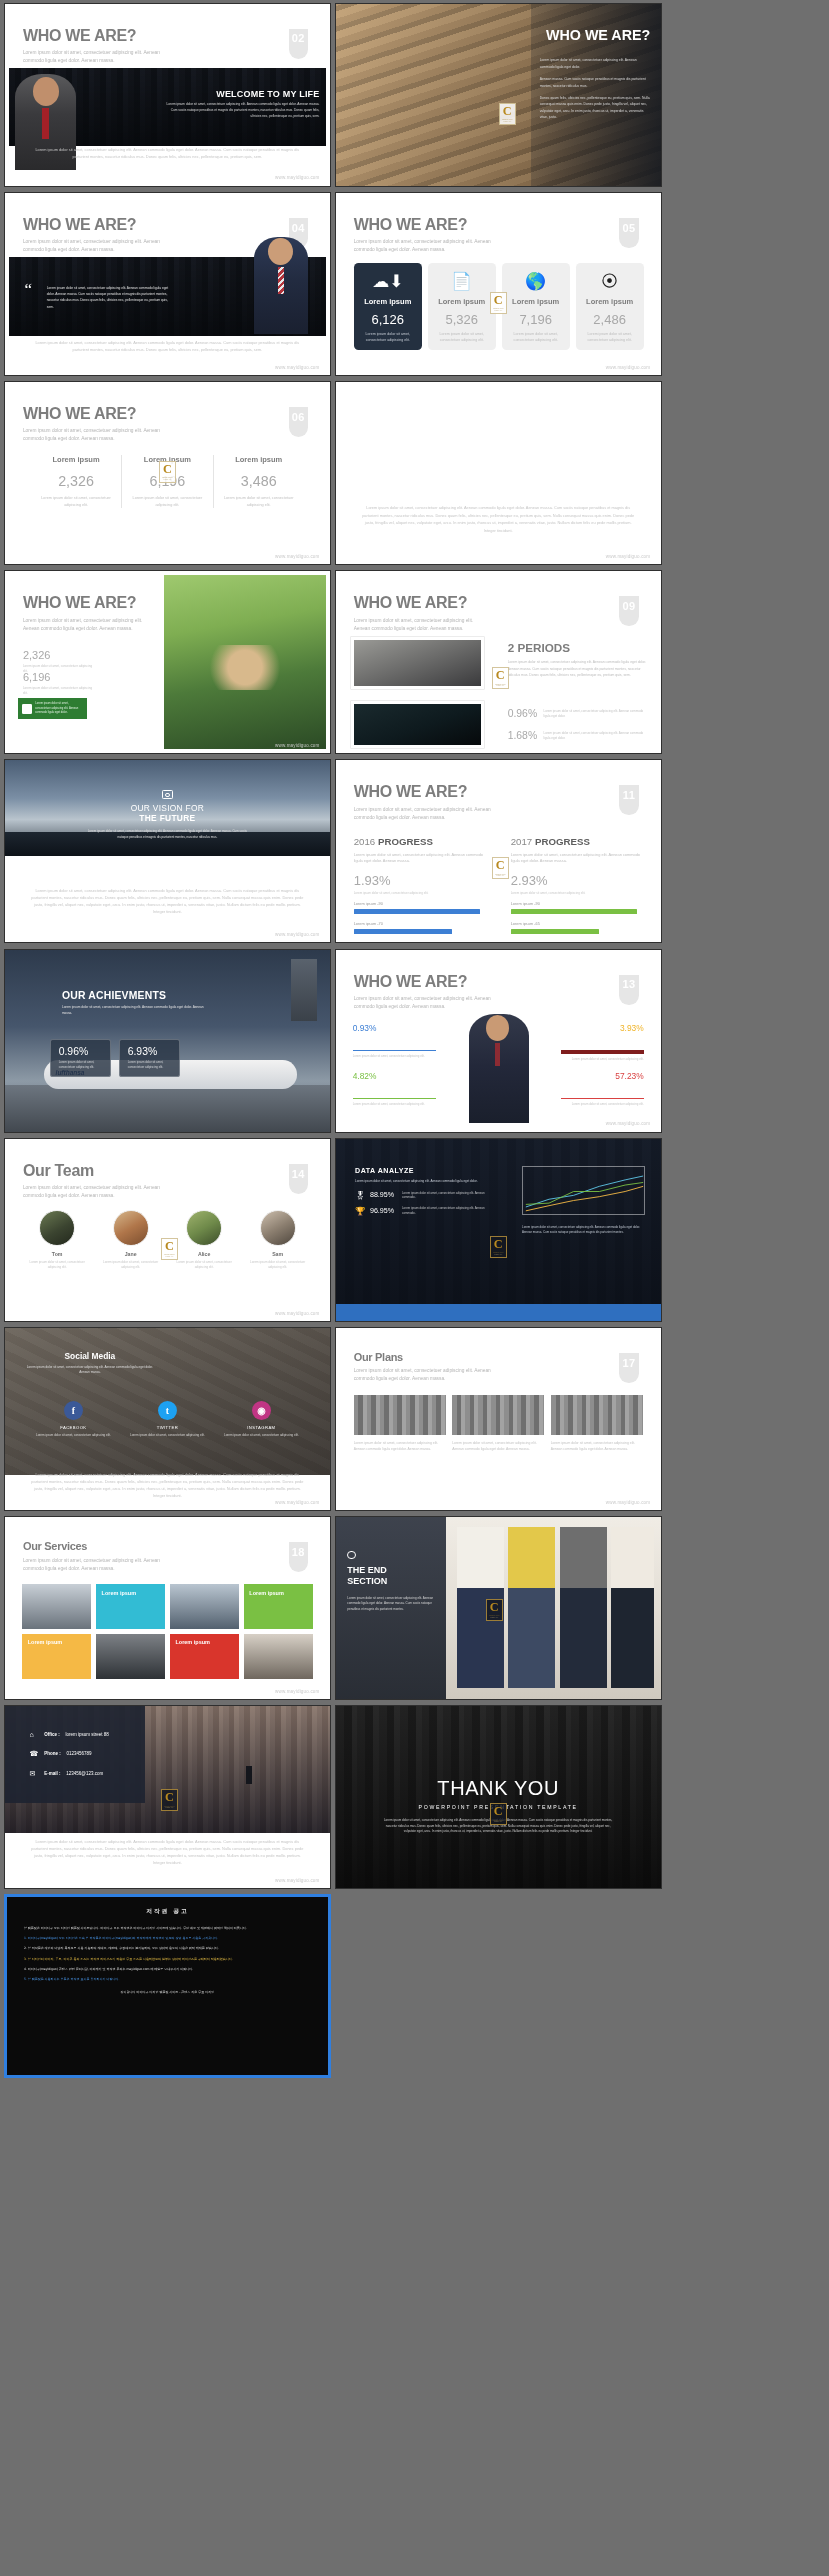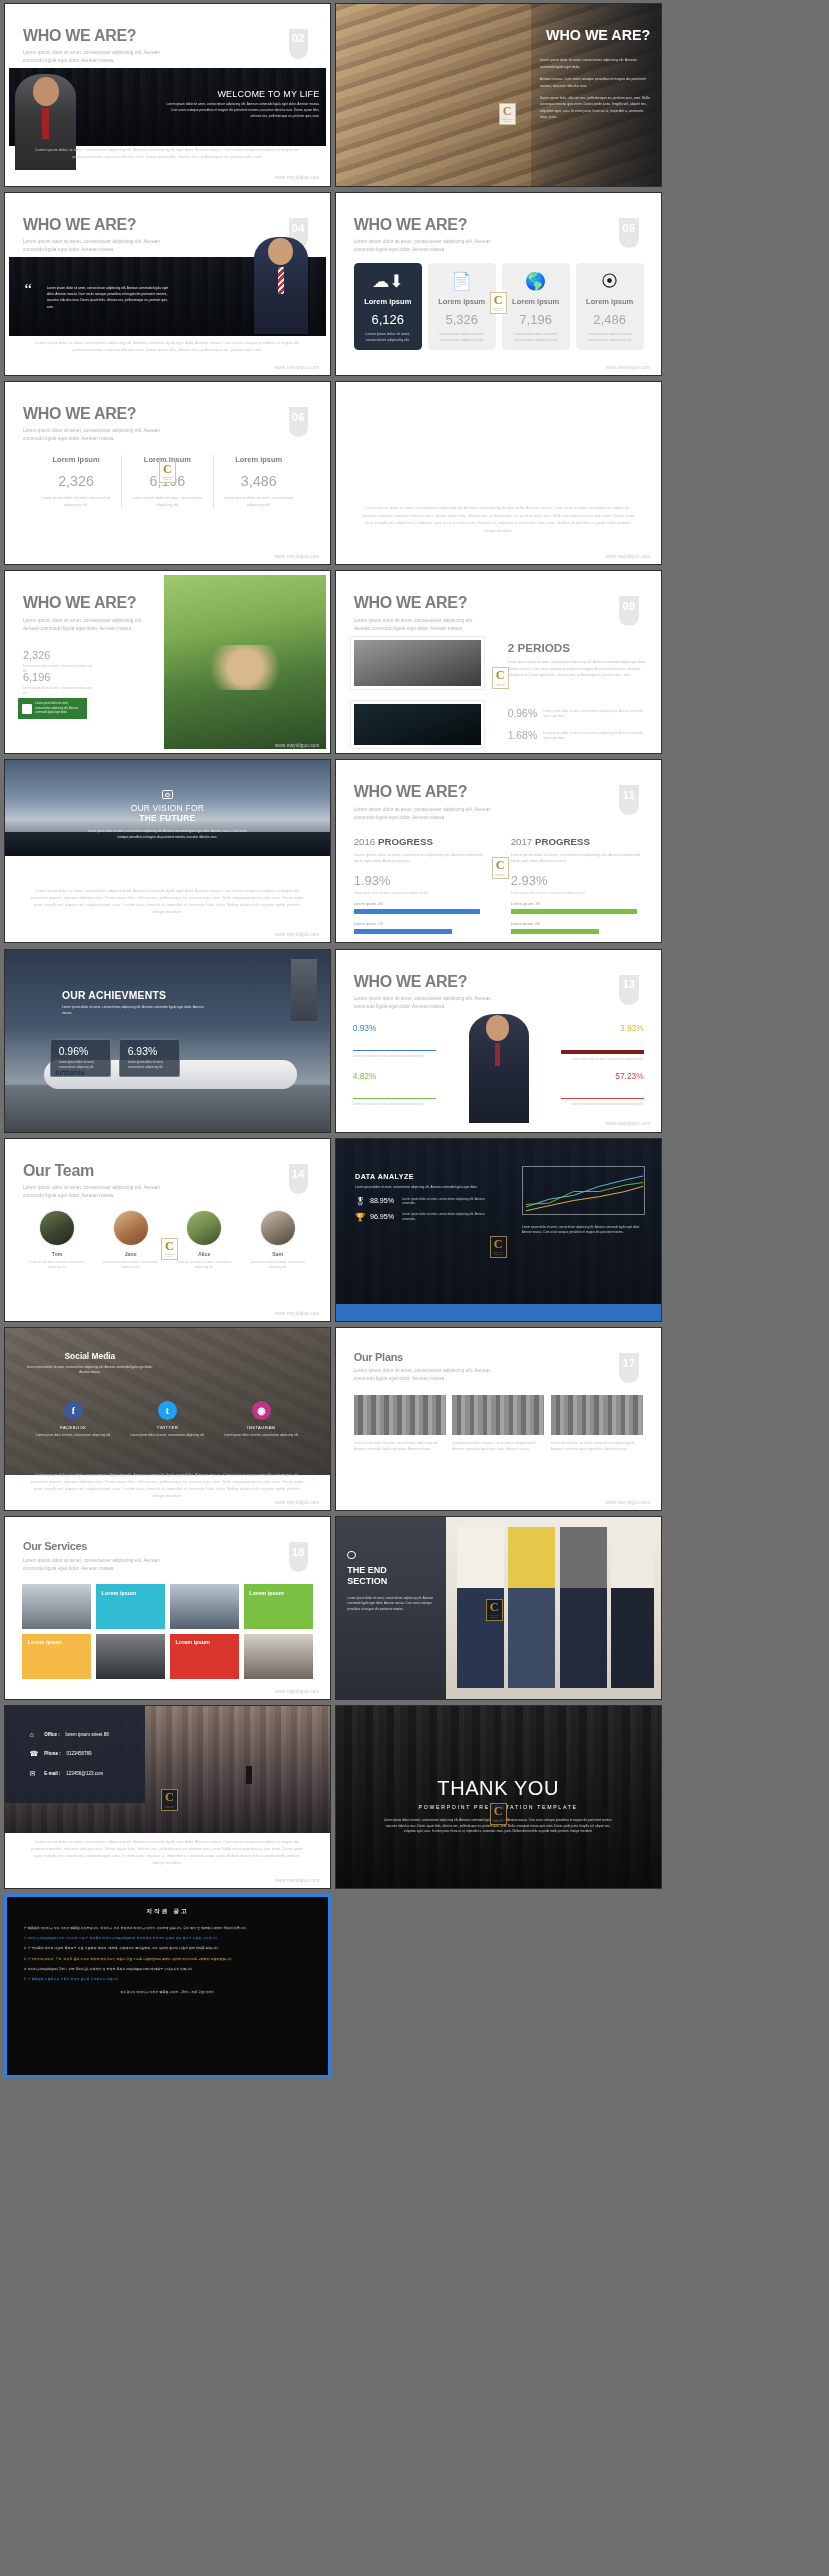"WELCOME TO MY LIFE" div { font-weight: 400 -> 700 }
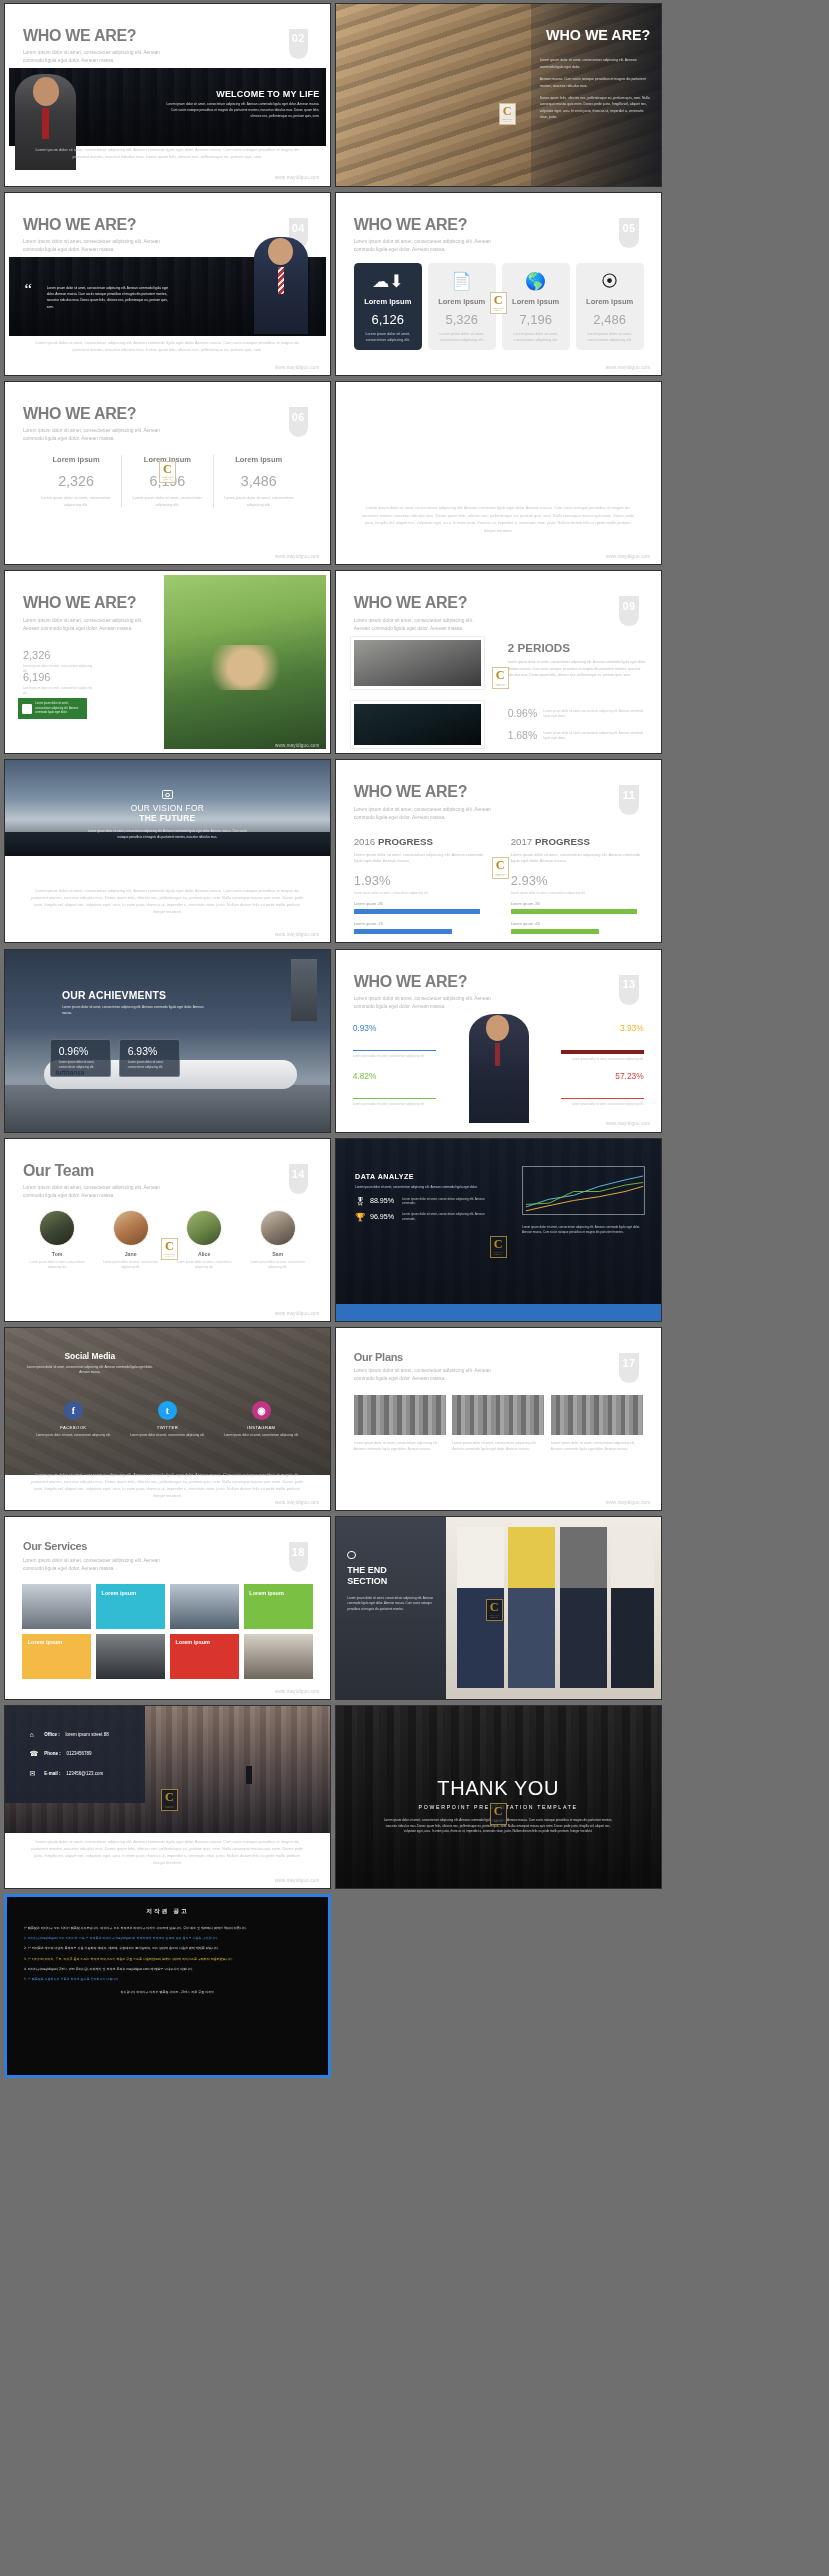"DATA ANALYZE" div { margin-top: 6px -> none }
